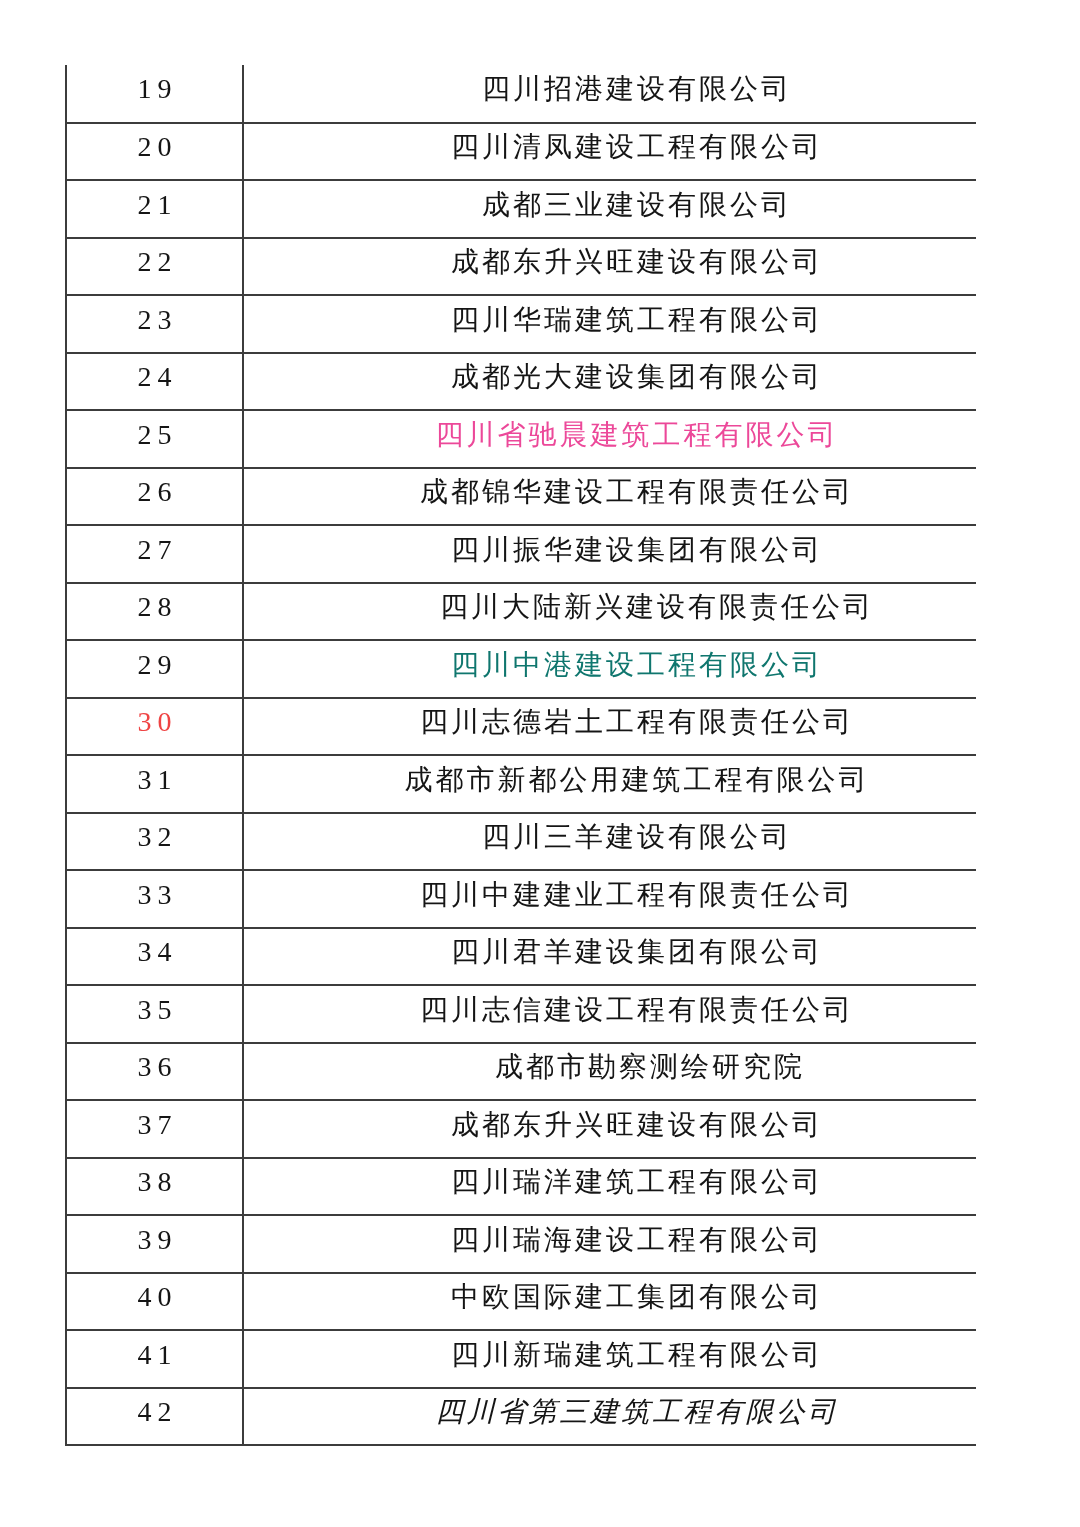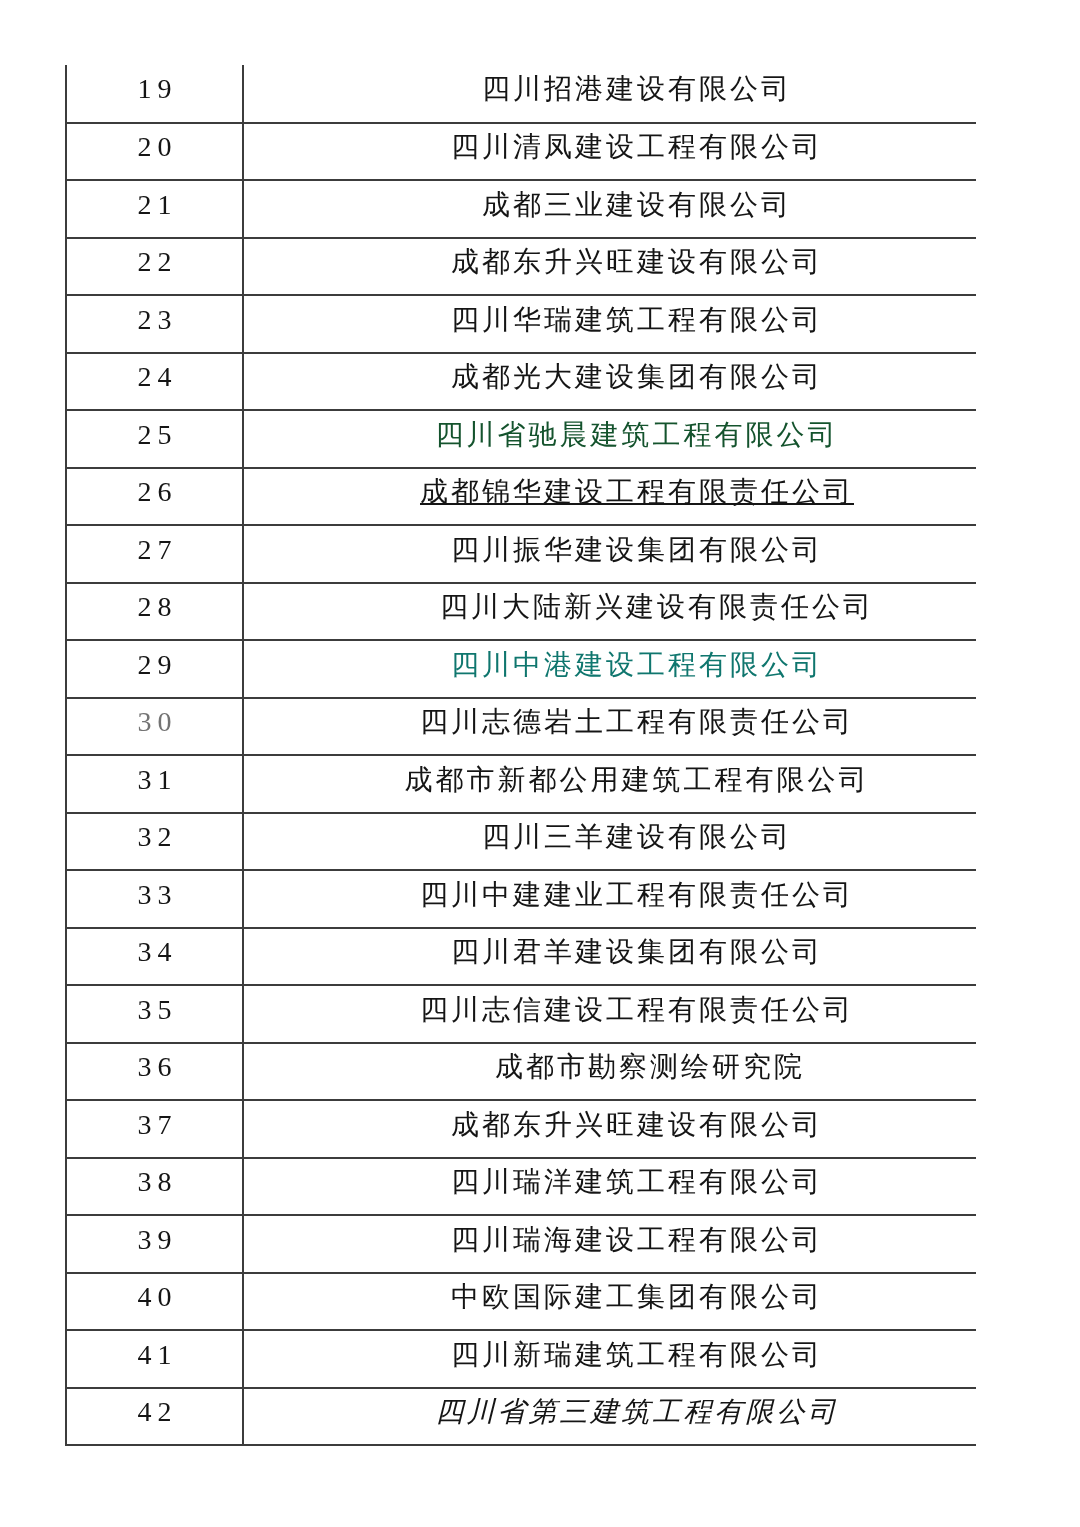"四川省驰晨建筑工程有限公司" td.cell-name { color: #14532d -> #ec4899 }
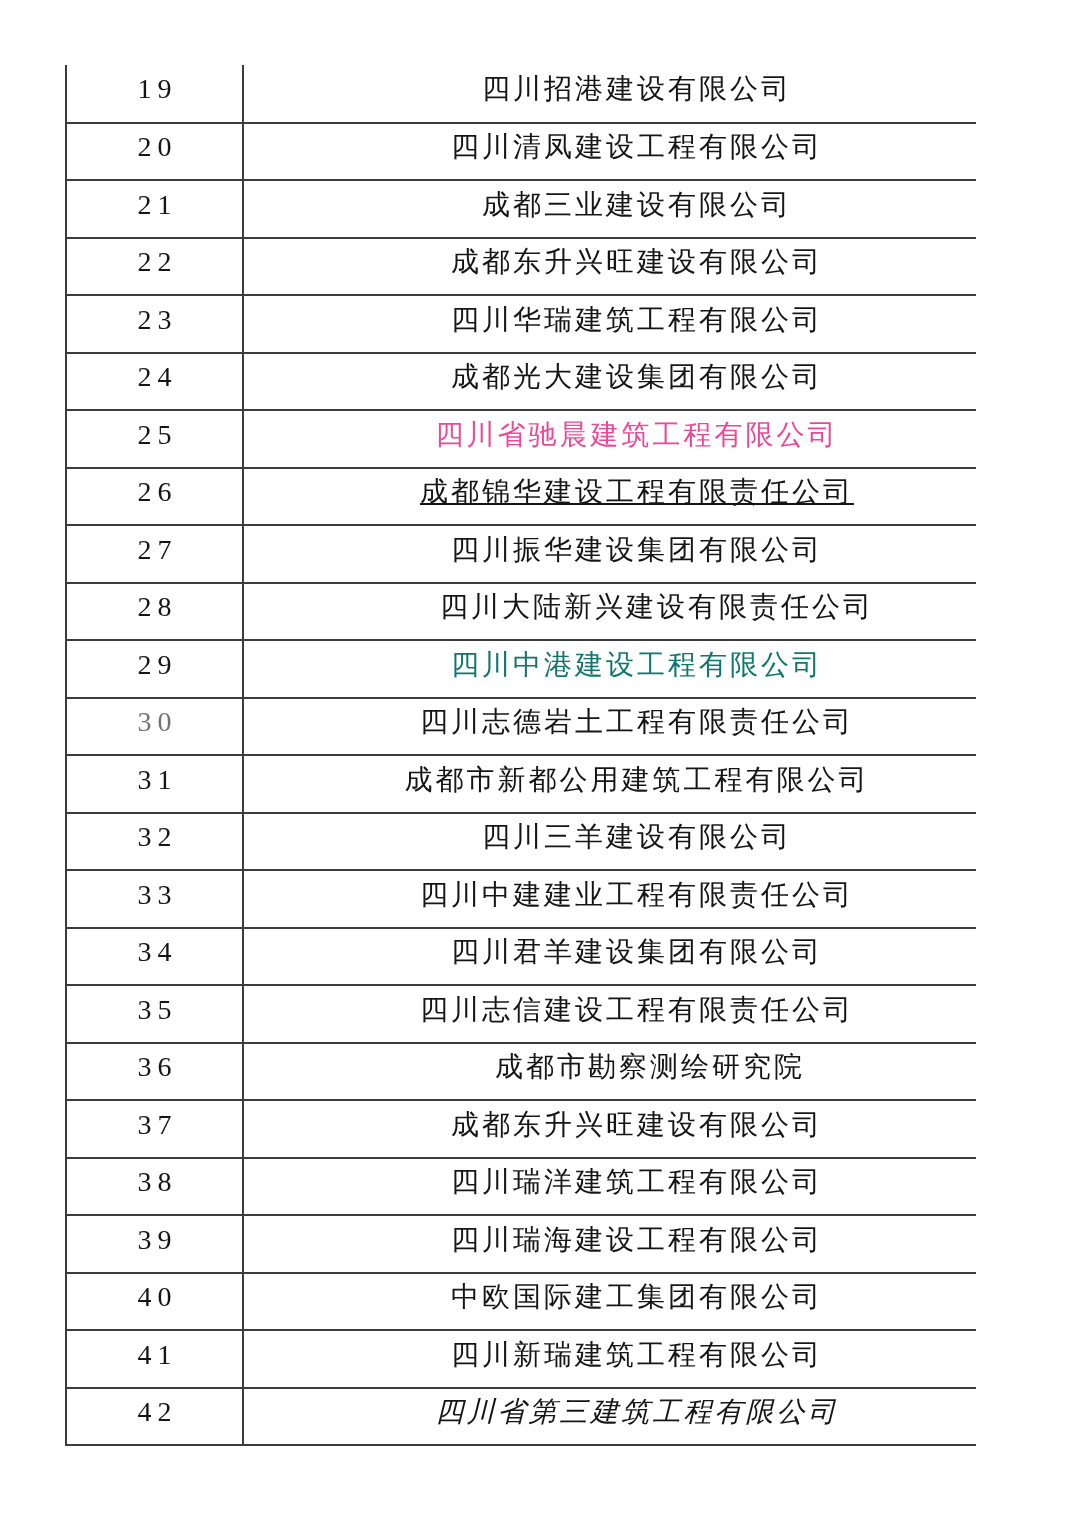"成都锦华建设工程有限责任公司" td.cell-name { text-decoration: underline -> none }
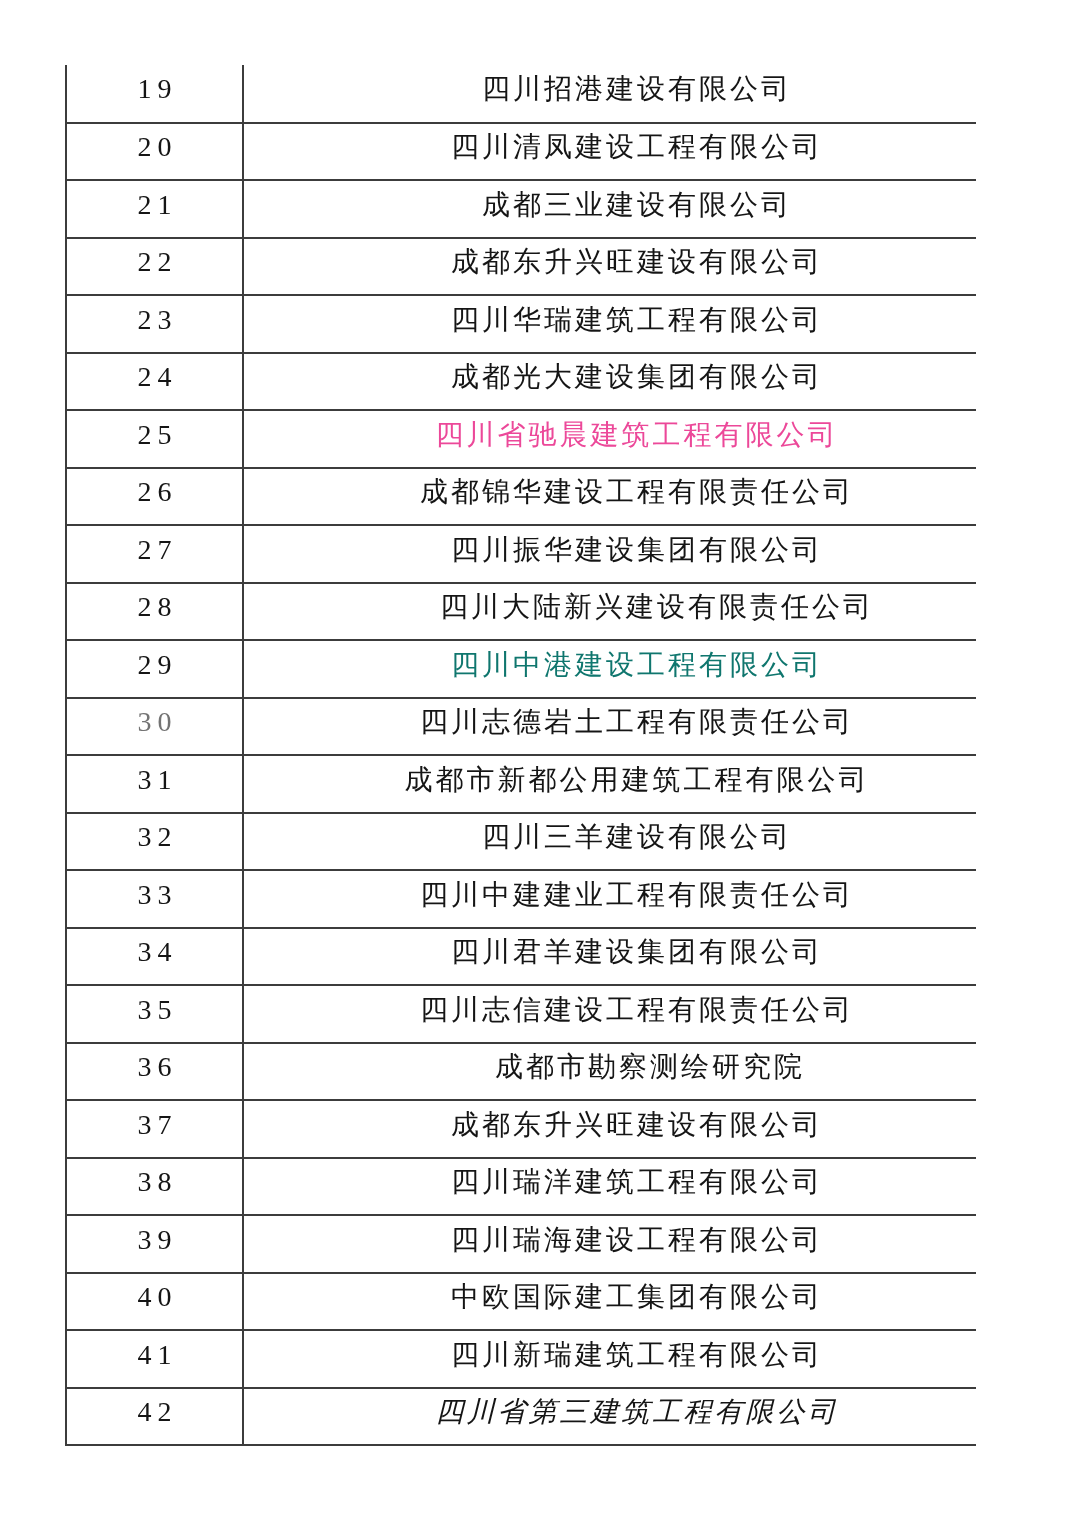"30" td.cell-no { color: #737373 -> #ef4444 }
